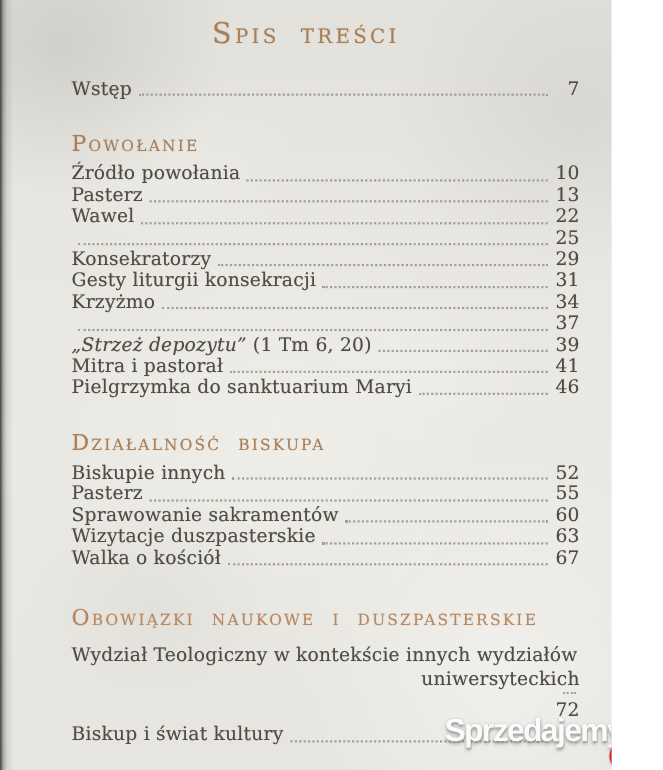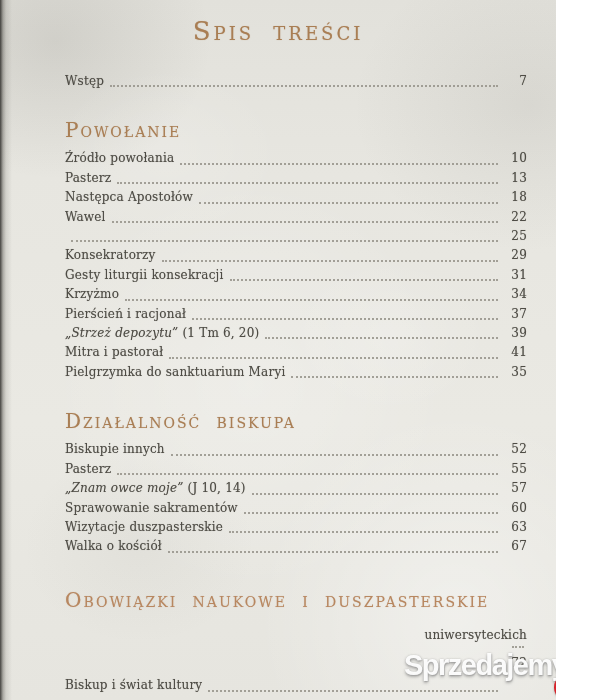"Wstęp" .toc-row { font-size: 12px -> 17px }
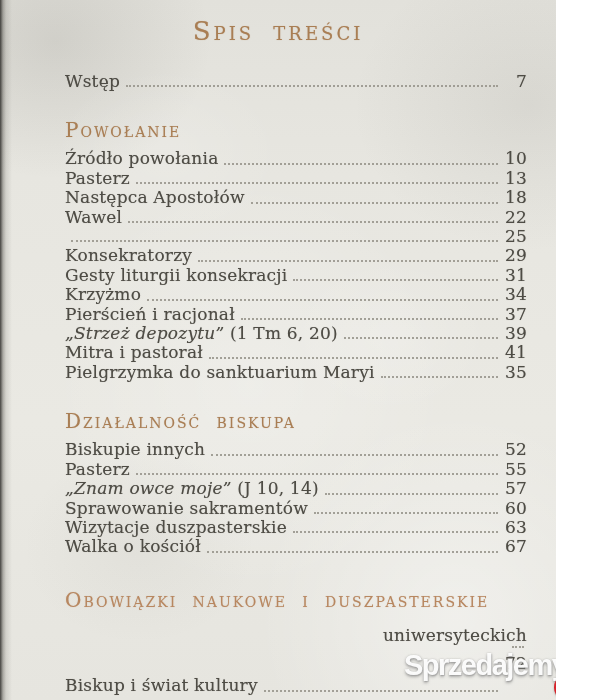"Następca Apostołów" div.toc-row { html: <div> <span>Następca Apostołów</span> <span></span> <span>18</span> </div> -> none }
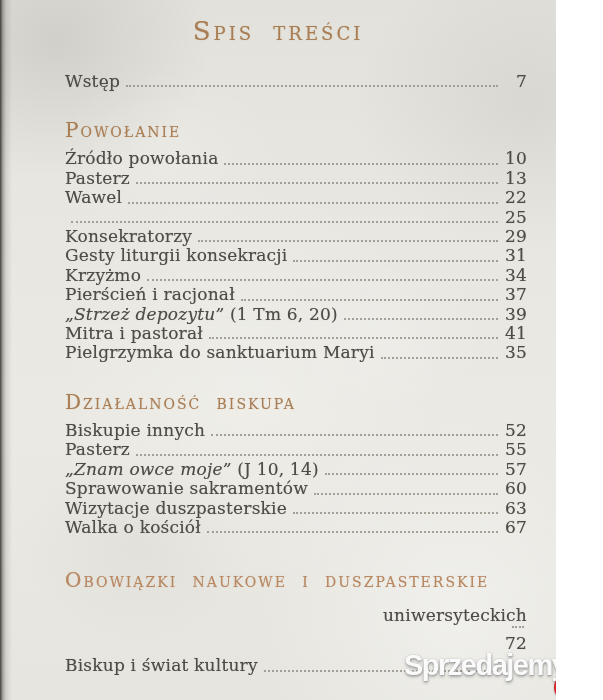"Pierścień i racjonał" span.toc-label { html: <span>Pierścień i racjonał</span> -> none }
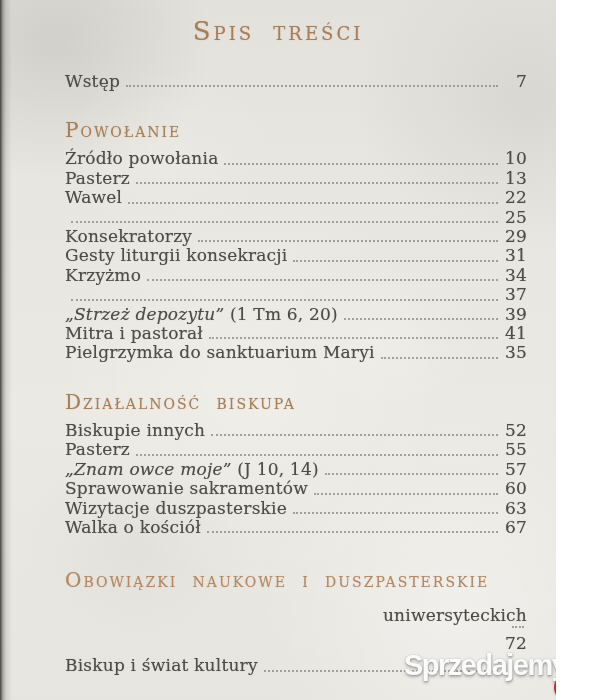"35" span.toc-page { text: 35 -> 46 }
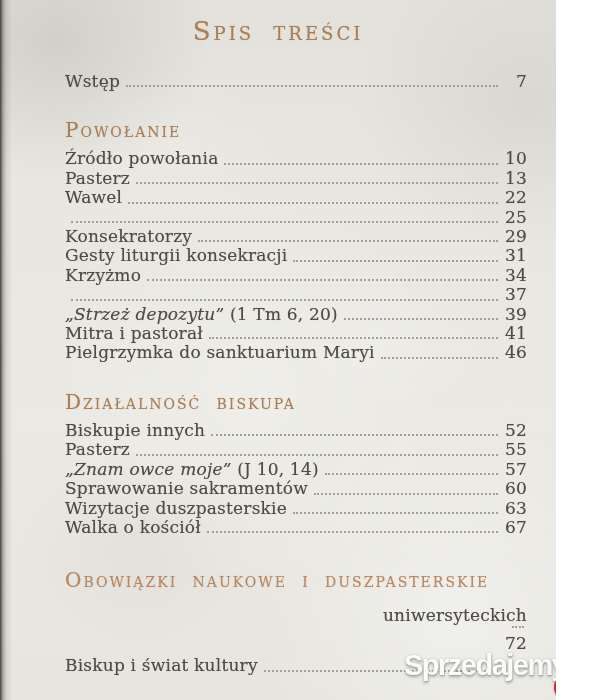"„Znam owce moje” (J 10," div.toc-row { html: <div> <span><em>„Znam owce moje”</em> (J 10, 14)</span> <span></span> <span>57</span> </div> -> none }
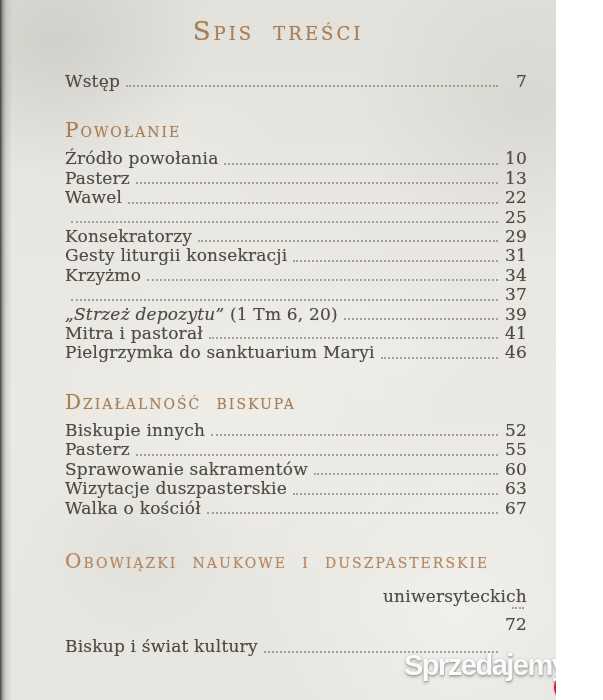"Wydział Teologiczny w kontekście innych" div.toc-row { html: none -> <div> <span>Wydział Teologiczny w kontekście innych wydziałów</span> </div> }
